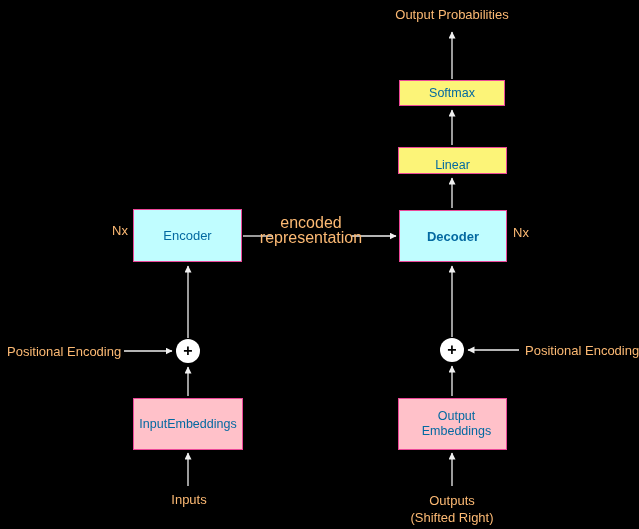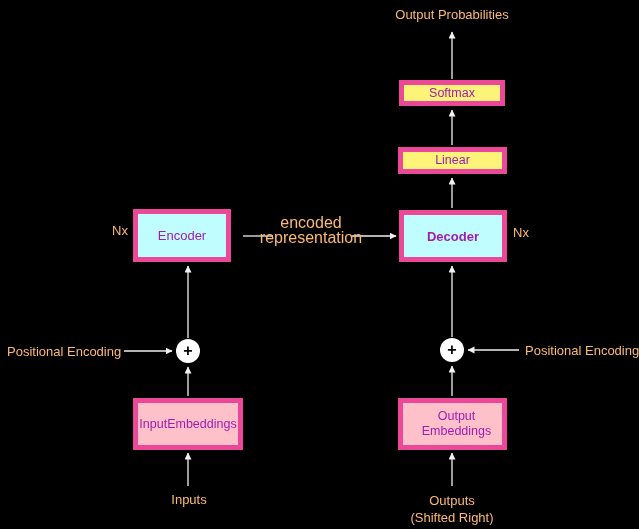"Softmax" .node { border: 5px solid #ec4899 -> 1px solid #ec4899; color: #a21caf -> #0369a1 }
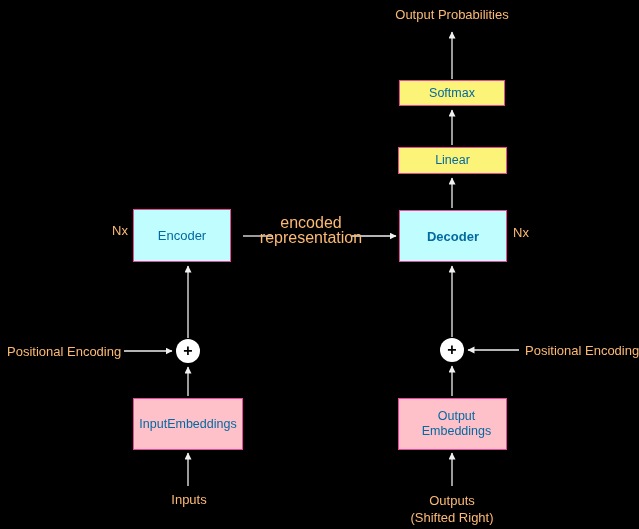"Linear" .linear { align-items: none -> flex-end }
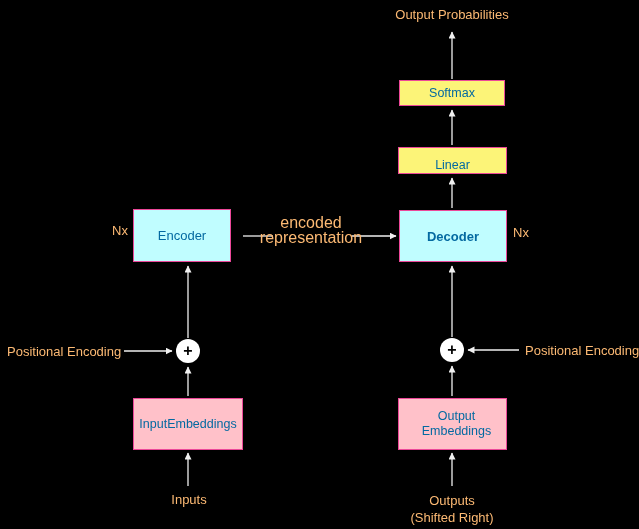"Encoder" .encoder { width: 98px -> 109px }
